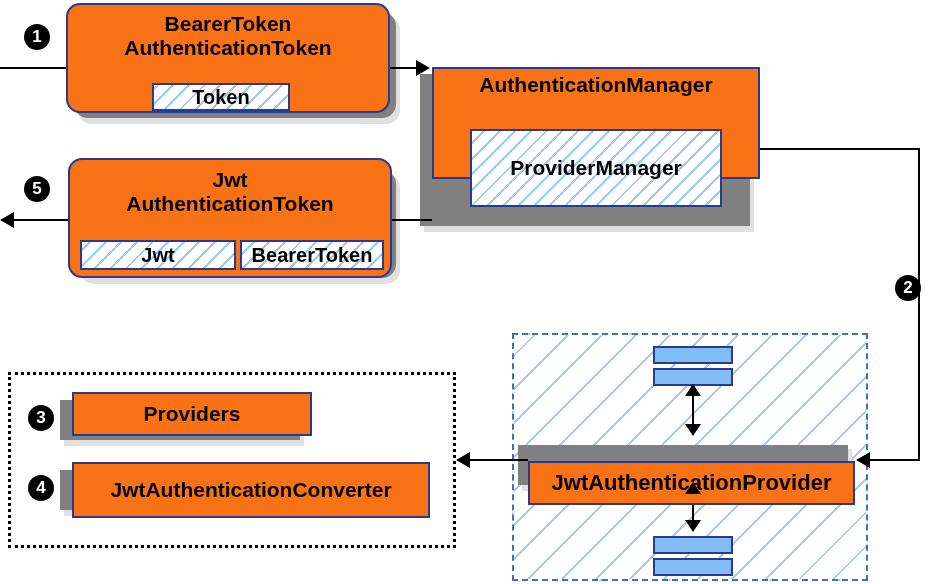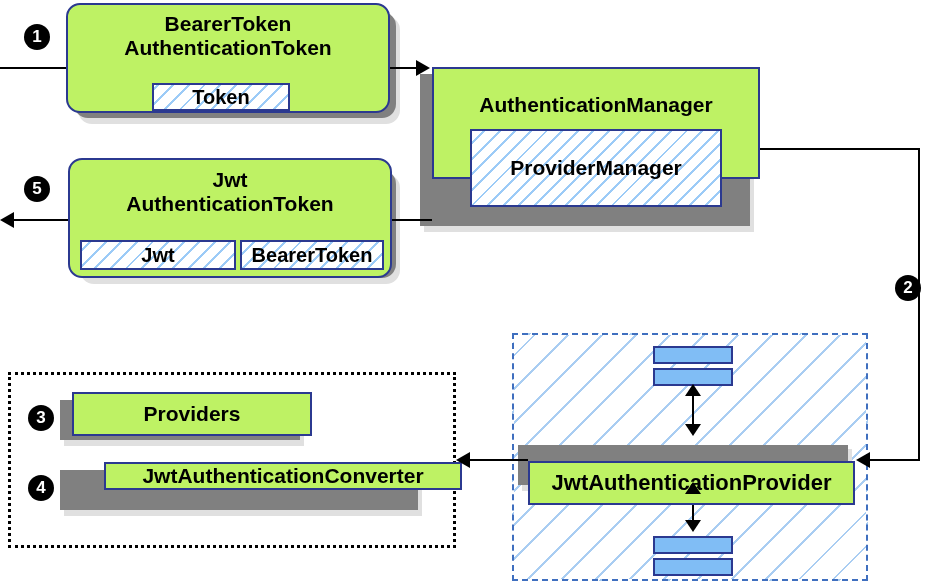"BearerToken" .node { background: #bef264 -> #f97316 }
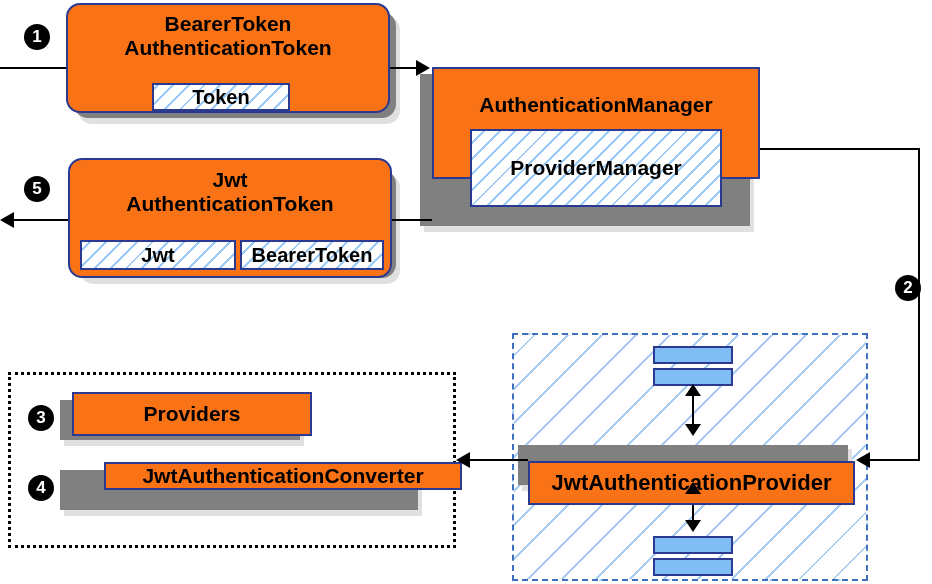"AuthenticationManager" div.node { padding-top: 24px -> 4px }
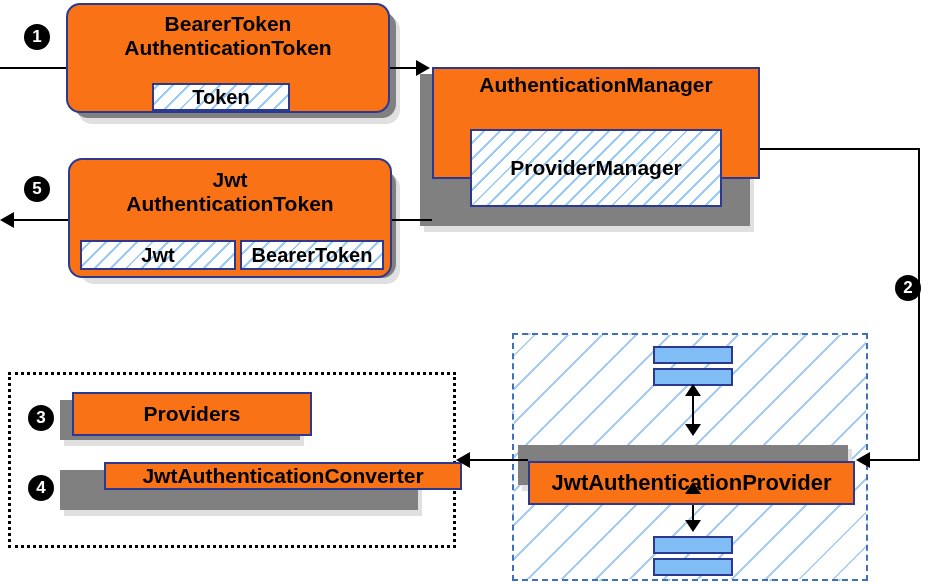"JwtAuthenticationConverter" div.node { height: 28px -> 56px; justify-content: flex-start -> center; margin-left: 32px -> none }
